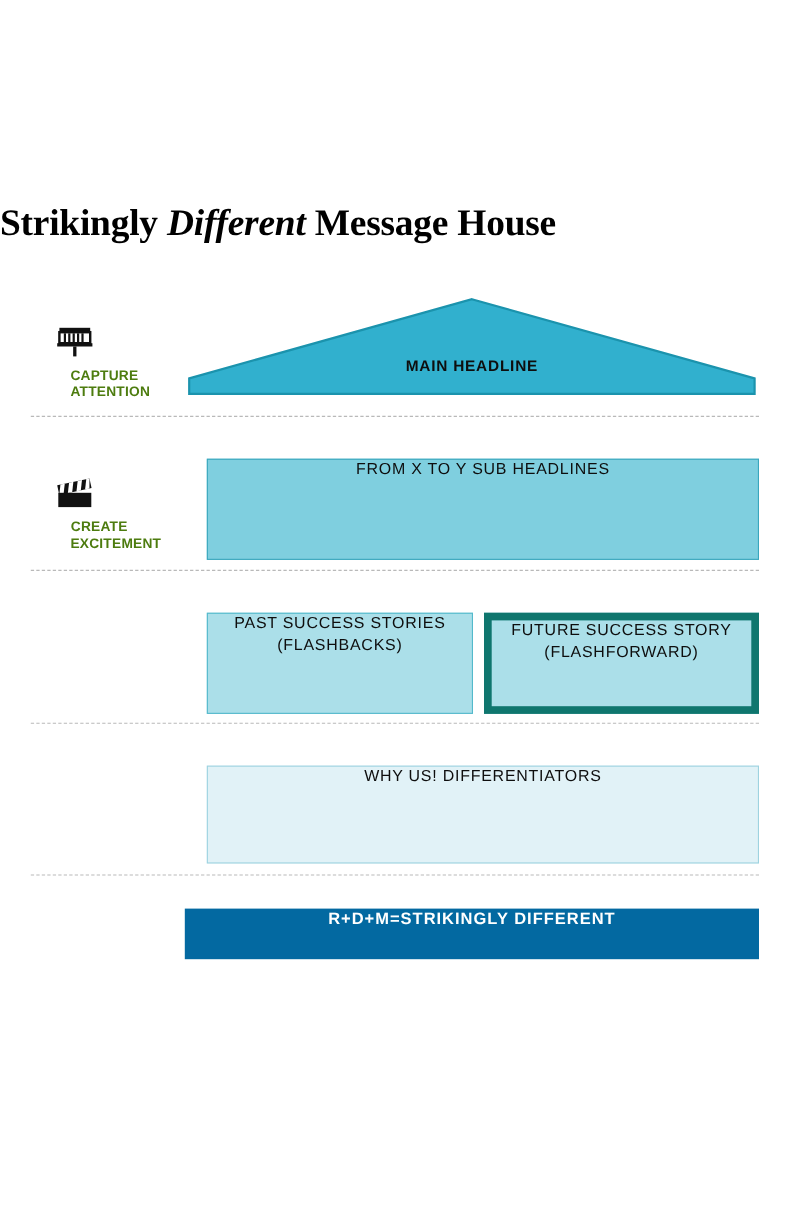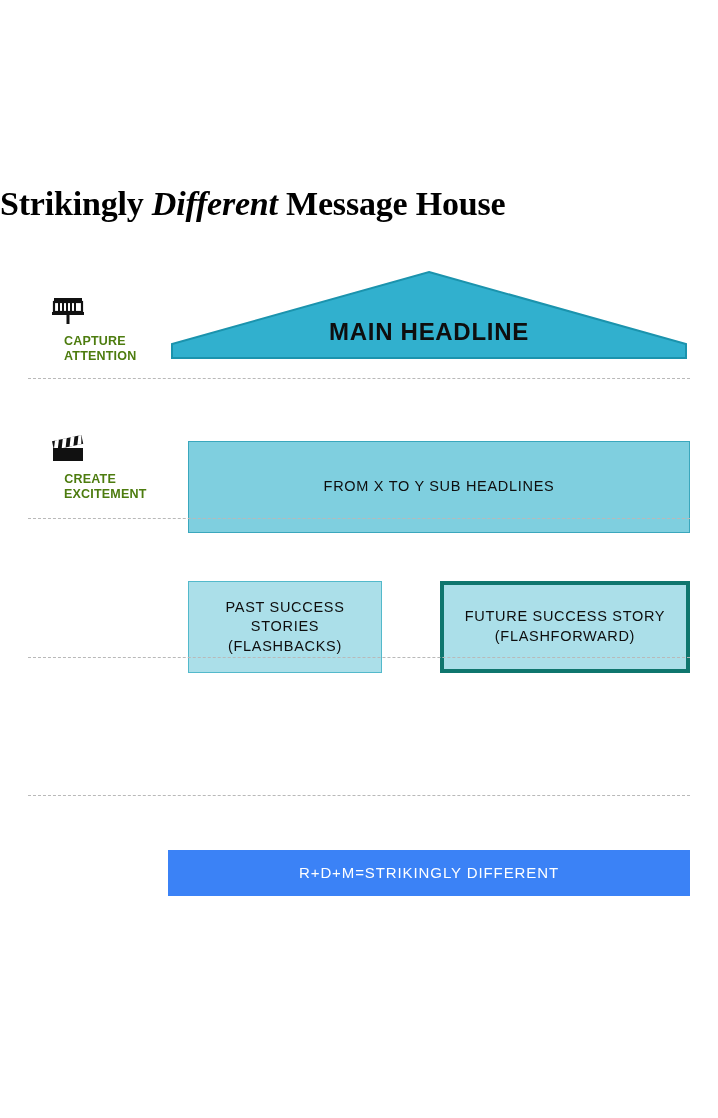"MAIN HEADLINE" .roof-text { font-size: 24px -> 14px }
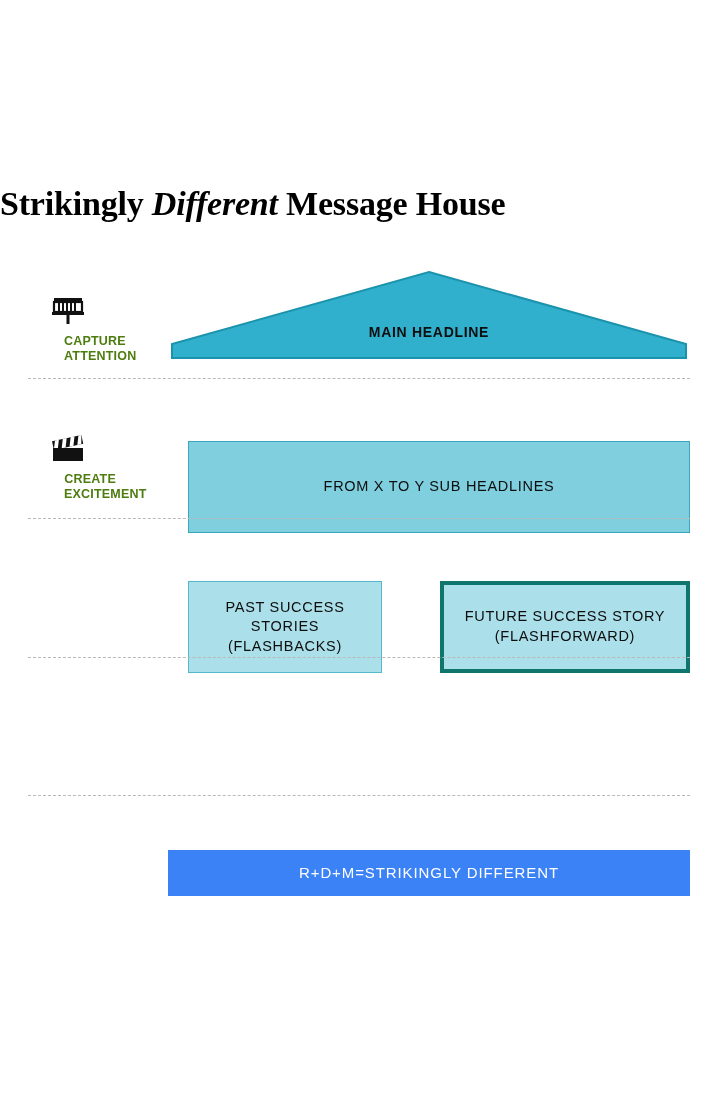"FROM X TO Y SUB" .block { align-items: center -> flex-start; margin-top: 24px -> none }
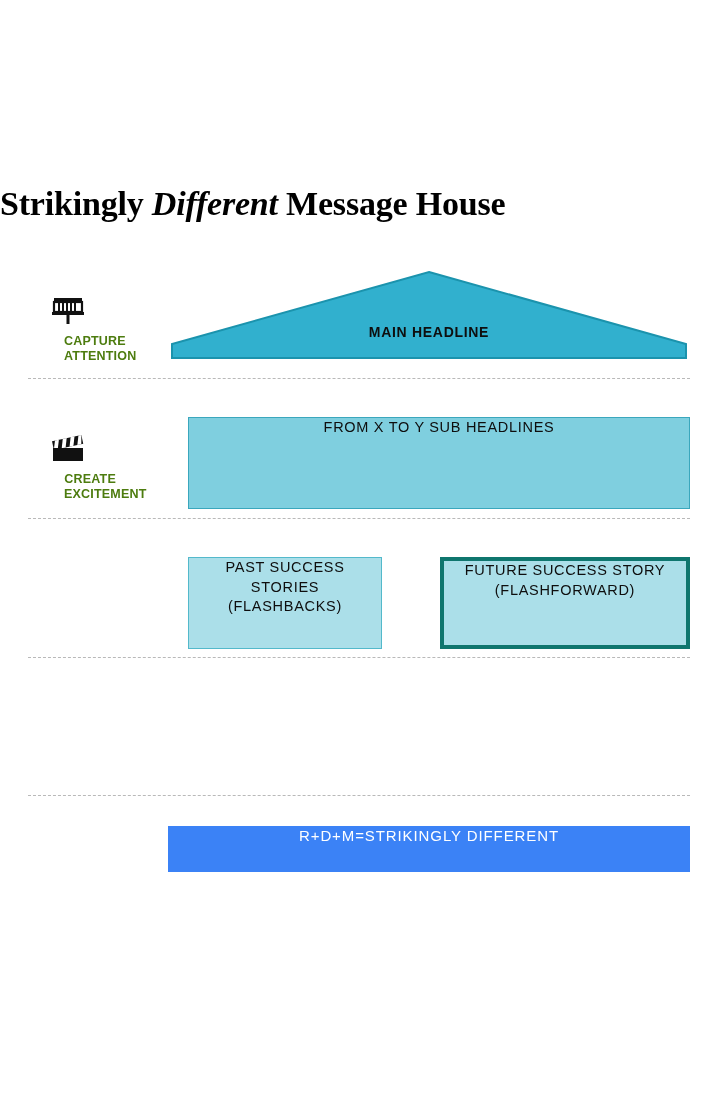"PAST SUCCESS STORIES" .block-past { width: 194px -> 242px }
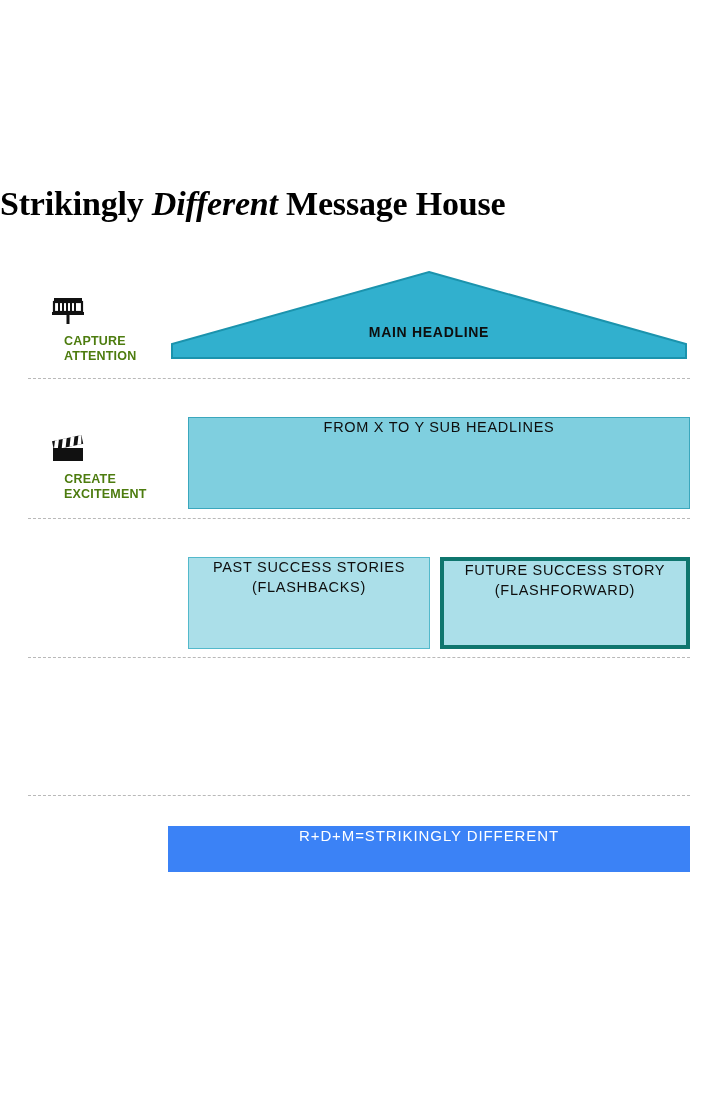"FUTURE SUCCESS STORY" .block-future { border: 4px solid #0f766e -> 7px solid #0f766e }
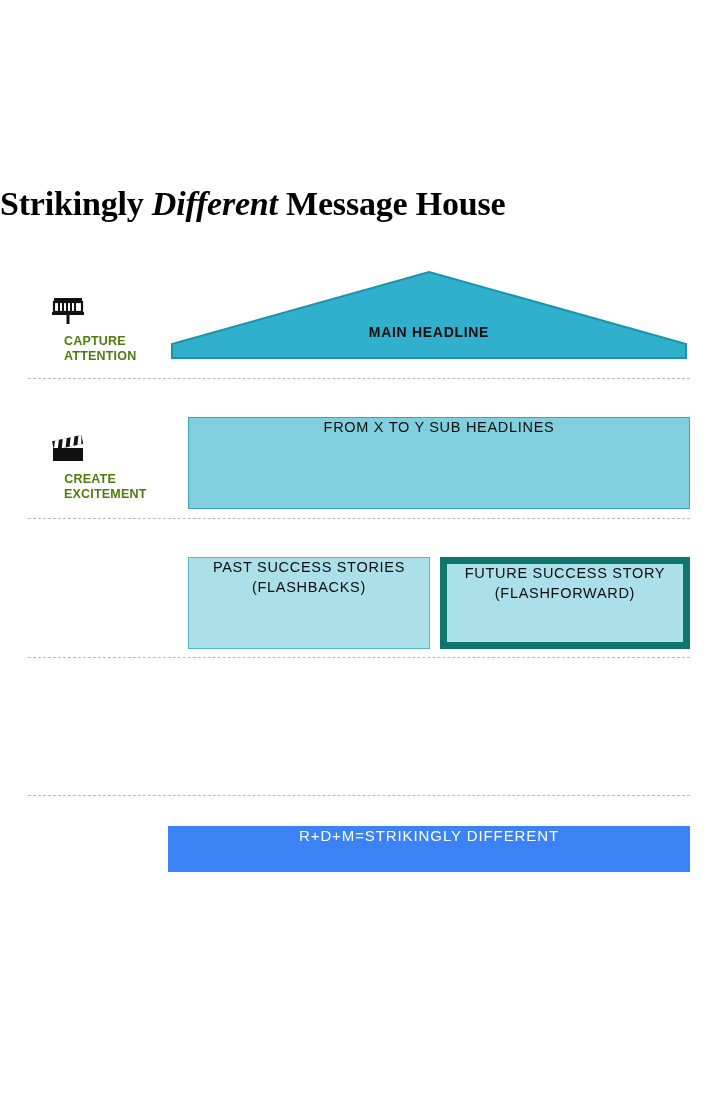"WHY US! DIFFERENTIATORS" div.block { html: none -> <div> <span>WHY US! DIFFERENTIATORS</span> </div> }
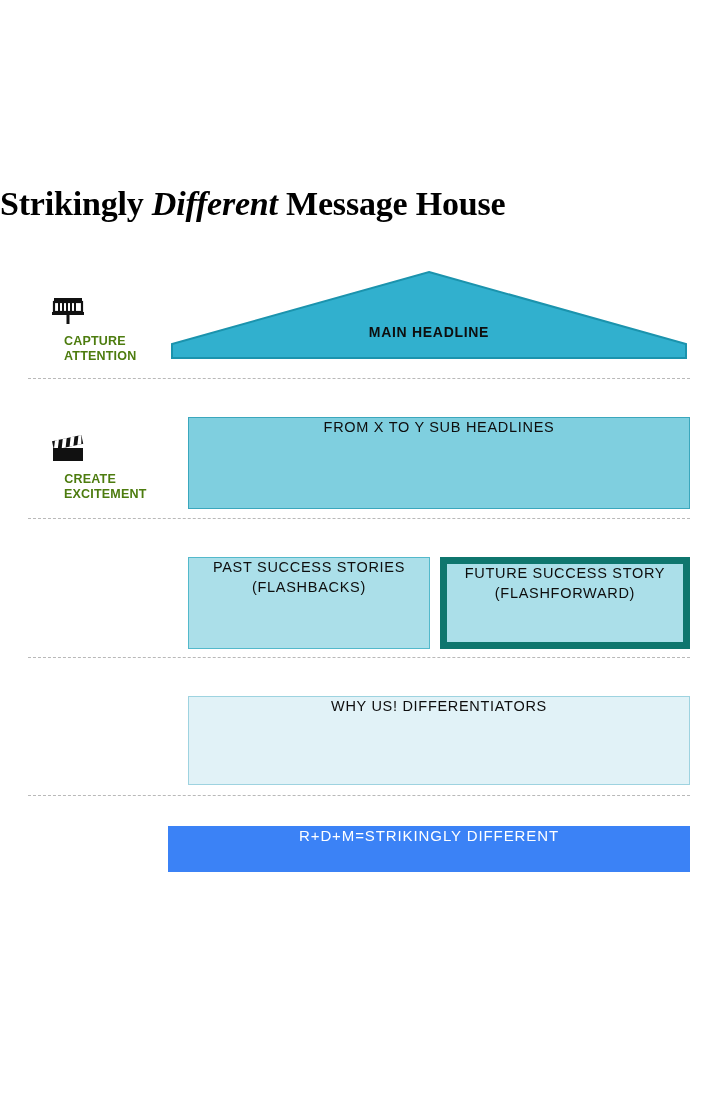"R+D+M=STRIKINGLY DIFFERENT" .block-footer { background: #3b82f6 -> #0369a1; font-weight: normal -> bold }
